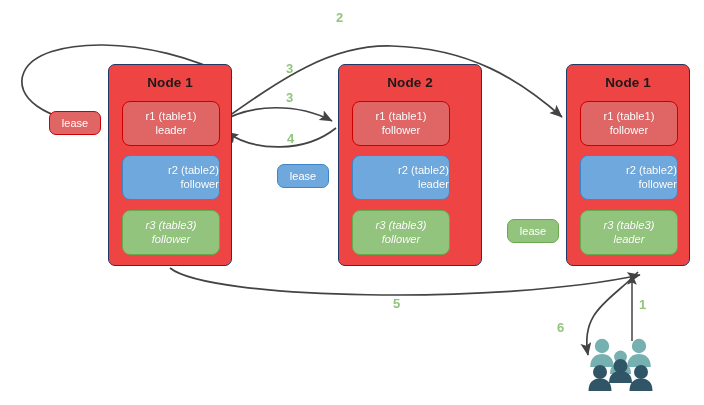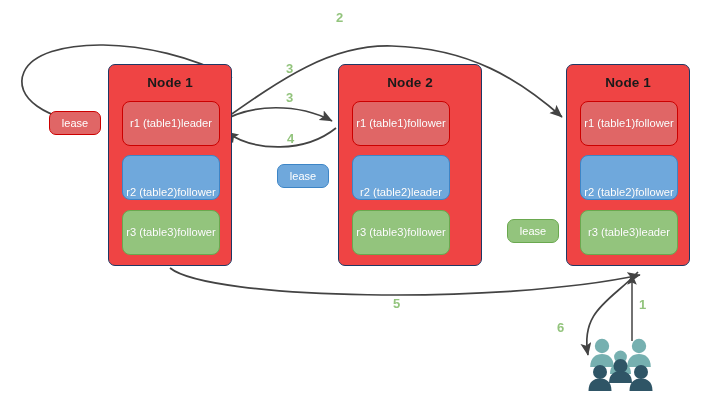"r1 (table1)" .replica { flex-direction: row -> column }
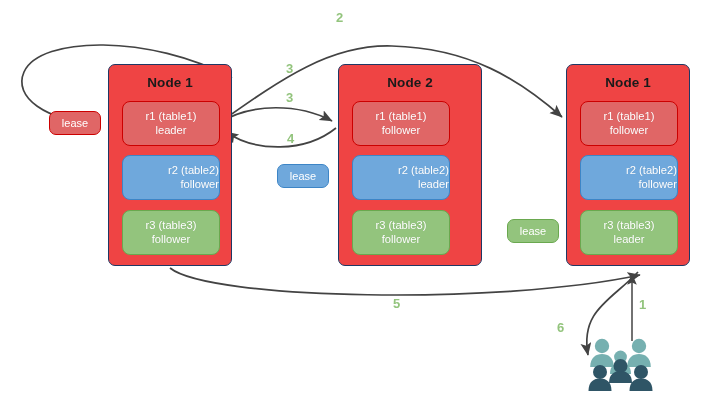"r3 (table3)" .rep-green { font-style: none -> italic }
